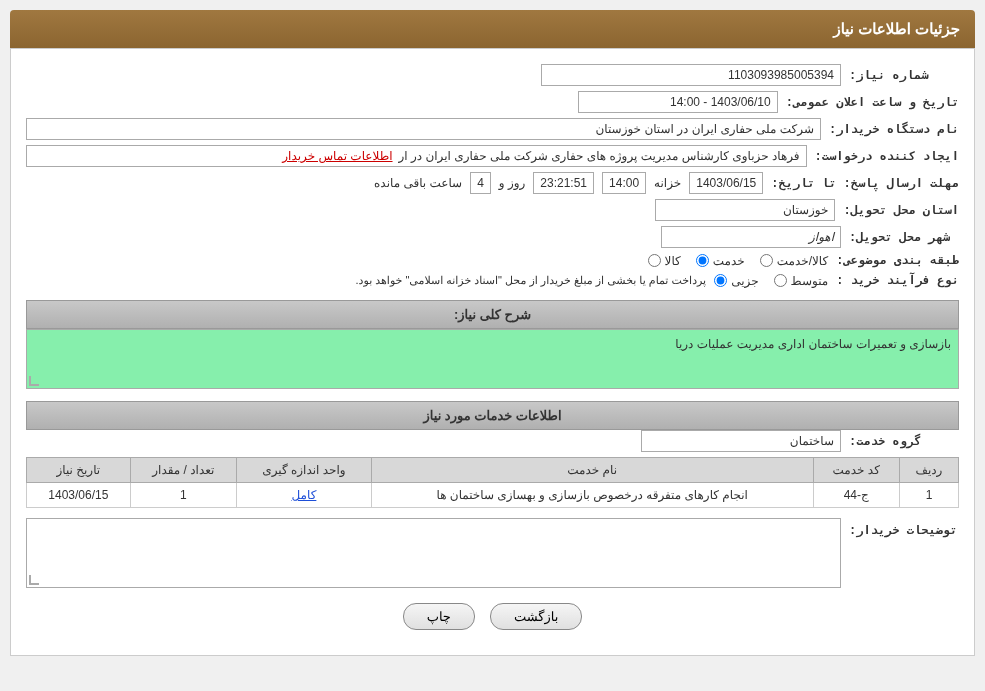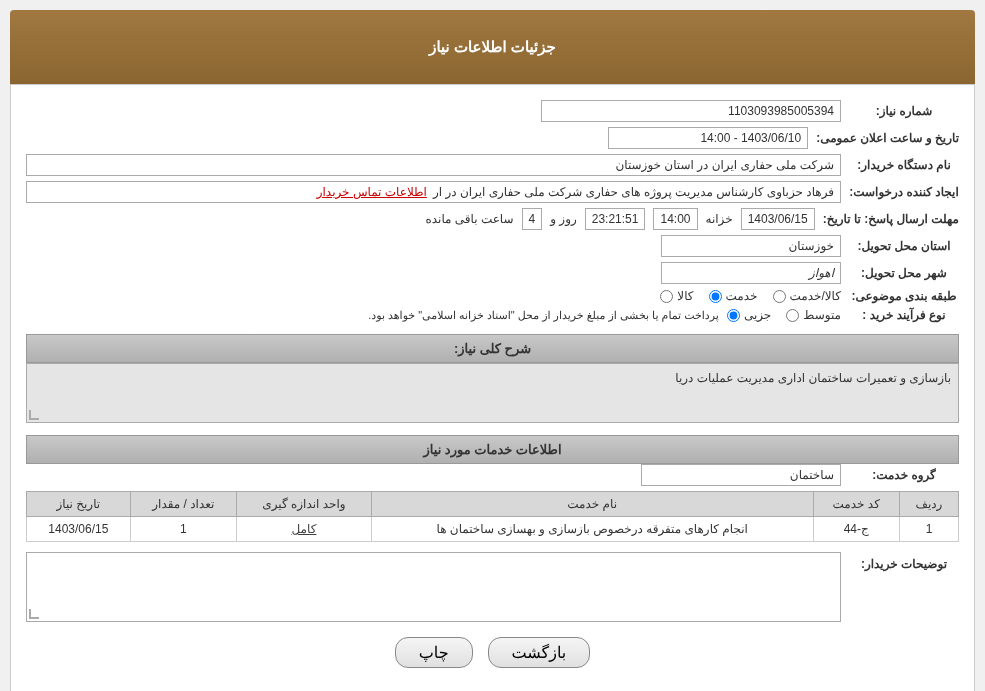"جزئیات اطلاعات نیاز" .header-bar { padding: 28px 15px -> 10px 15px; text-align: center -> none }
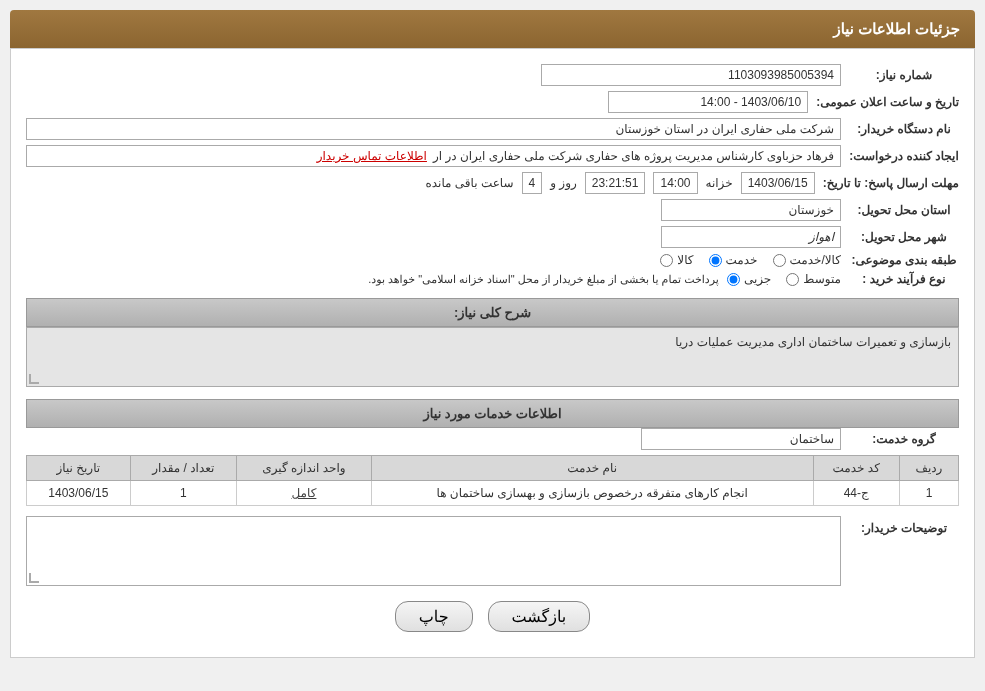"شماره نیاز:" .flex-label { font-family: none -> Liberation Mono, monospace; text-align: center -> left }
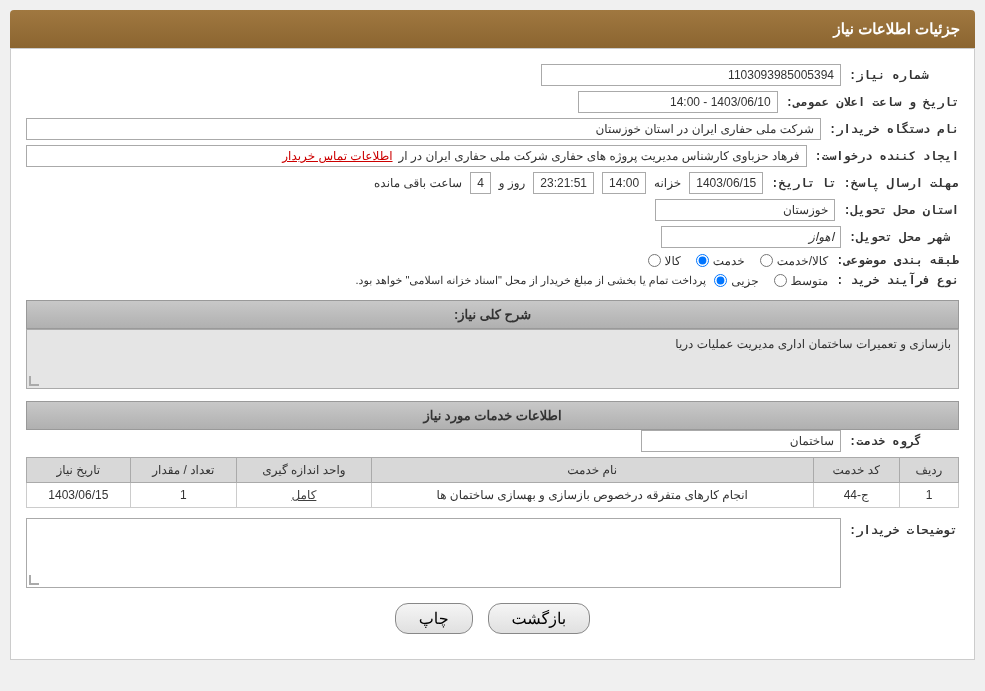"بازسازی و تعمیرات ساختمان اداری" .description-box { background: #e5e5e5 -> #86efac }
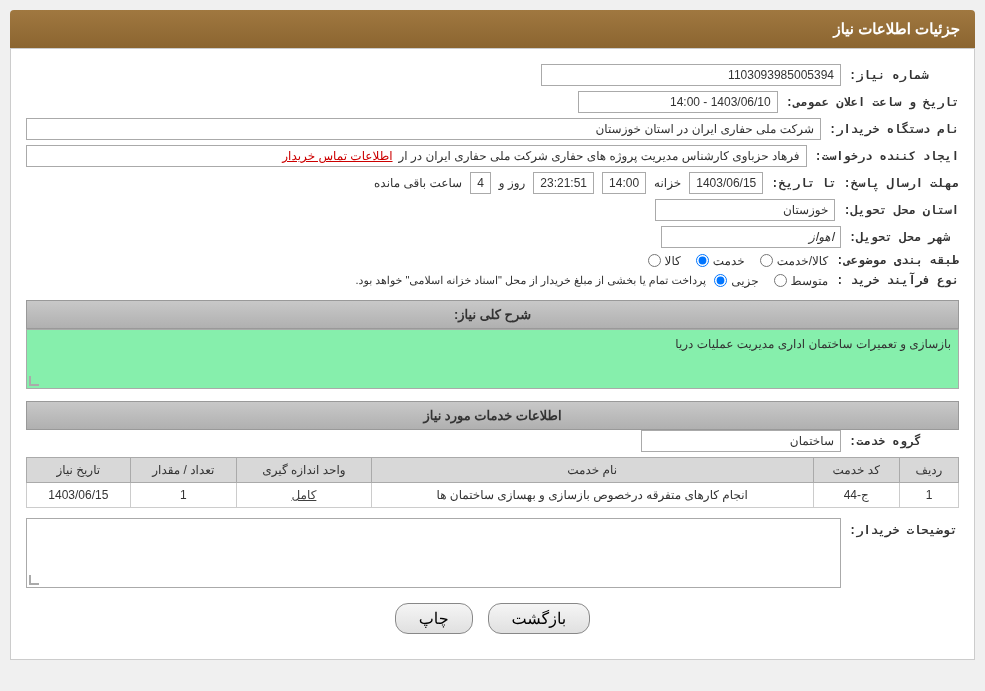"کامل" .data-table td.link-td { color: #404040 -> #1d4ed8 }
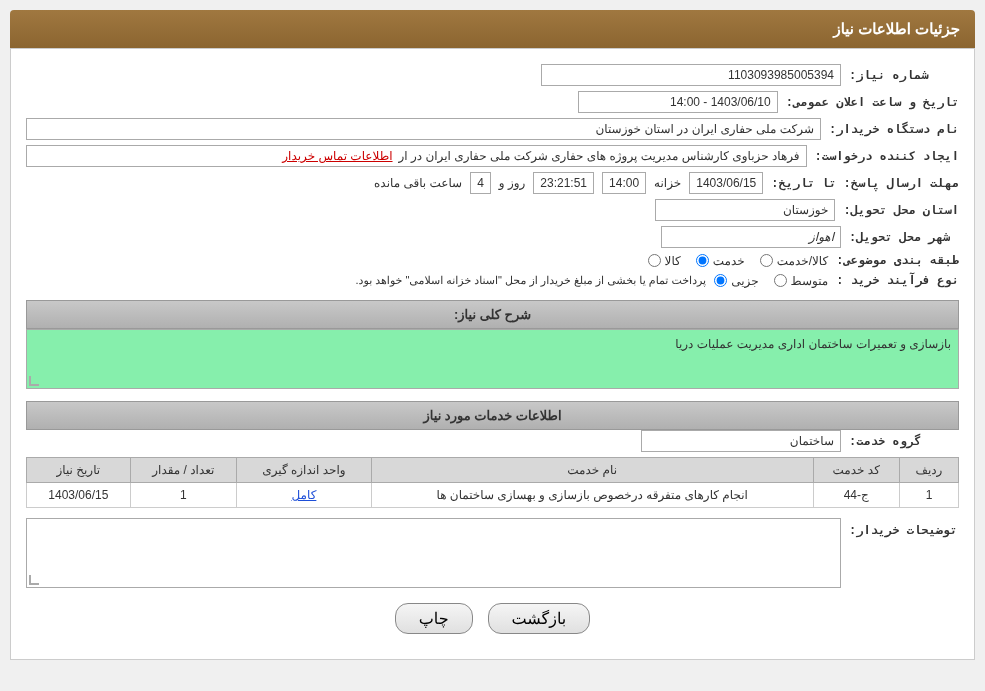"چاپ" .btn { font-size: 16px -> 13px }
